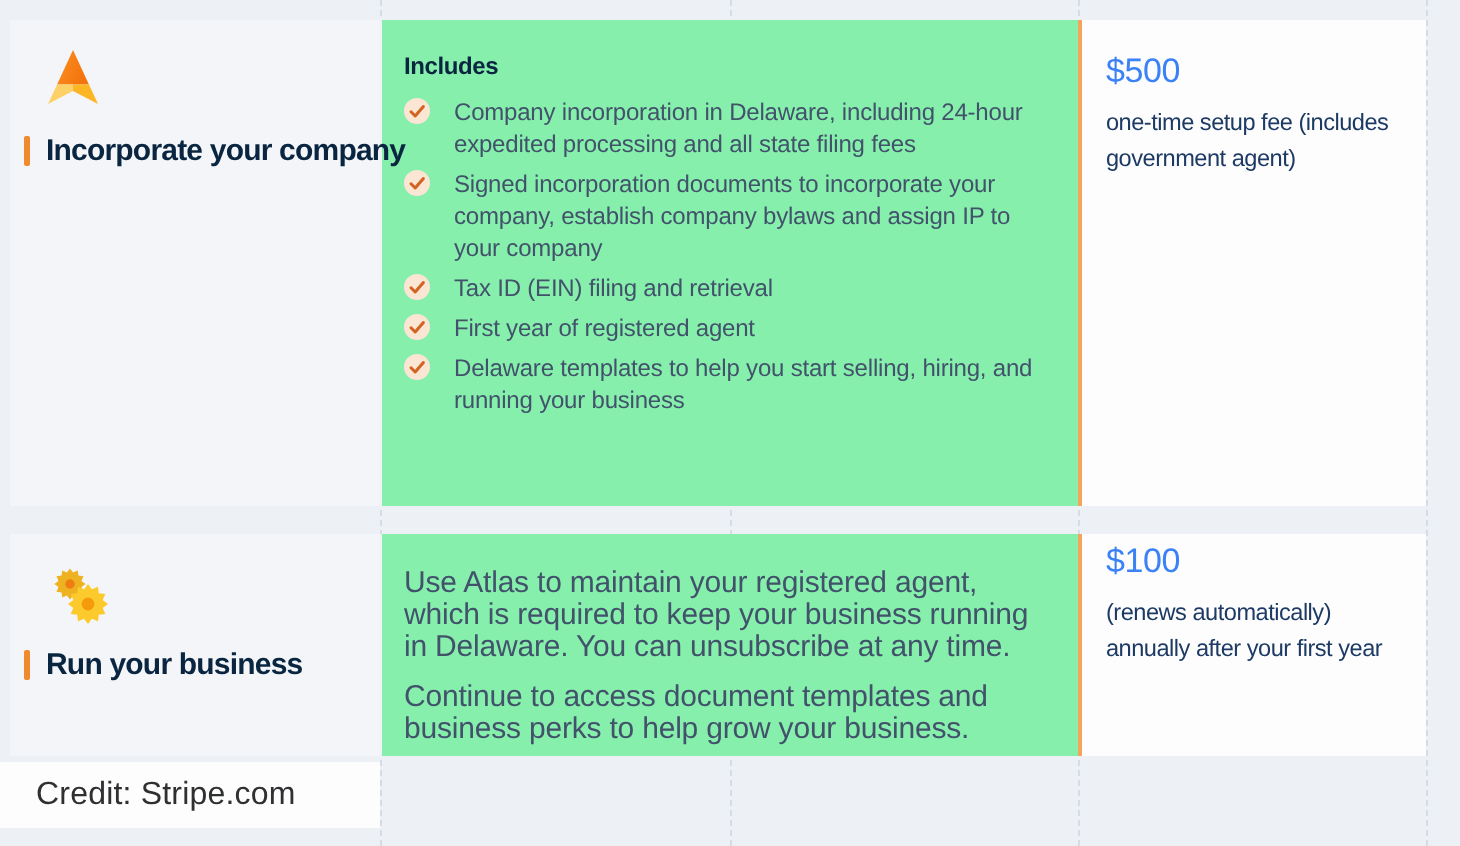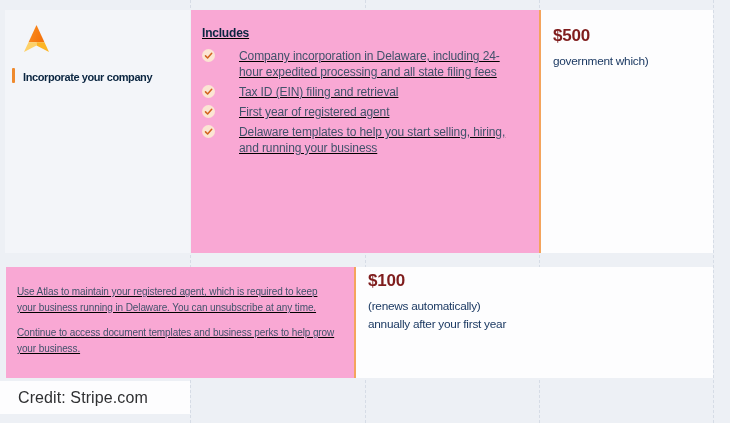"Includes" .cell-mid { background: #f9a8d4 -> #86efac; text-decoration: underline -> none }
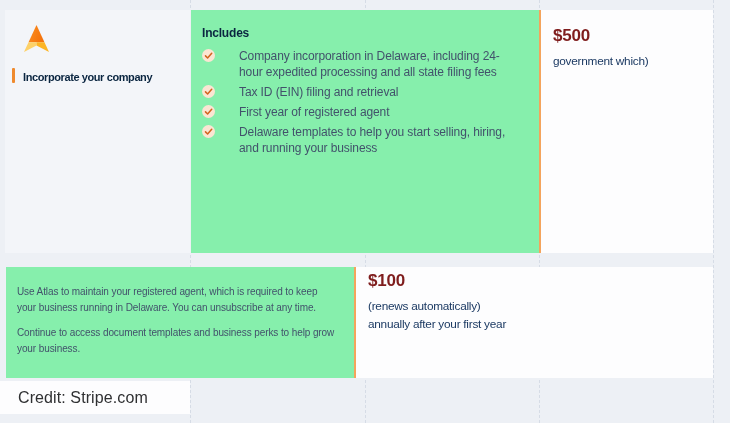"$500" .amount { color: #7f1d1d -> #3b82f6; font-weight: bold -> normal }
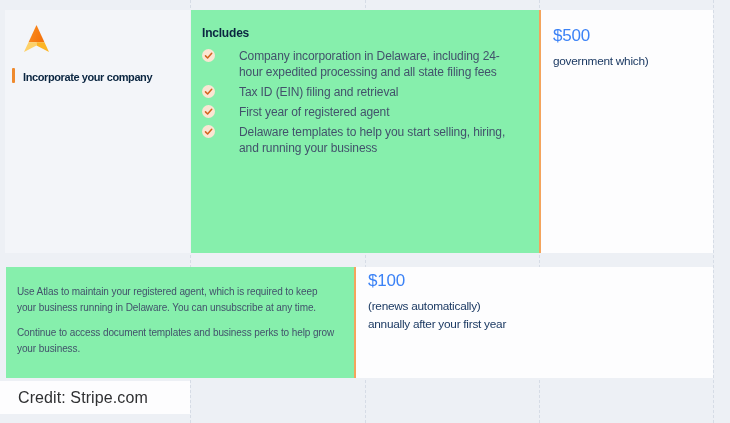"Company incorporation in Delaware," ul.features li { gap: 24px -> 12px }
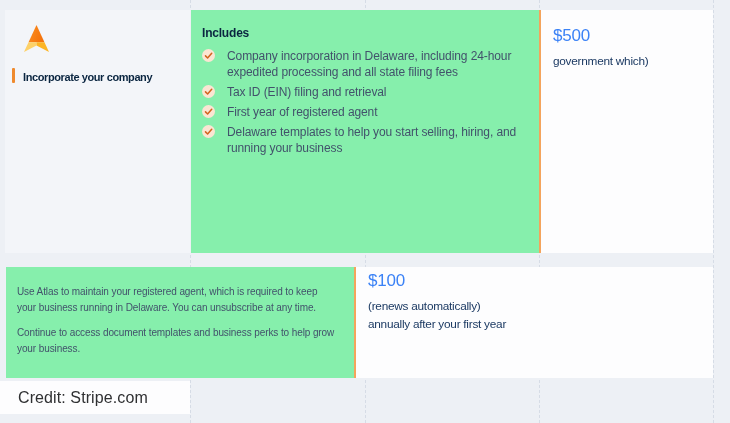"one-time setup fee (includes" span.note-line { html: none -> <span>one-time setup fee (includes</span> }
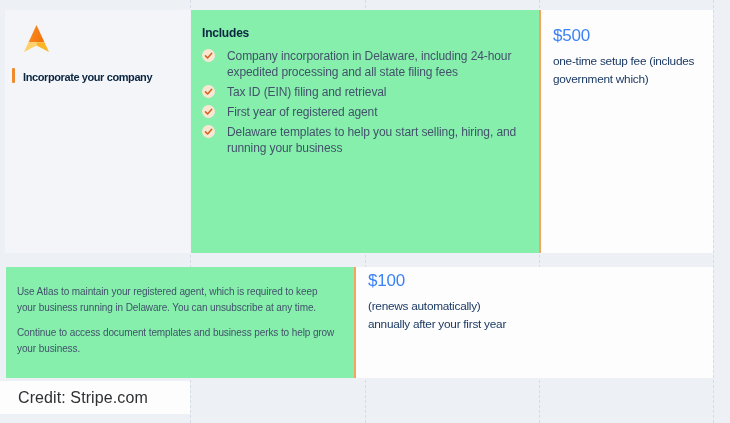"Incorporate your company" .row-title { font-size: 11px -> 15px }
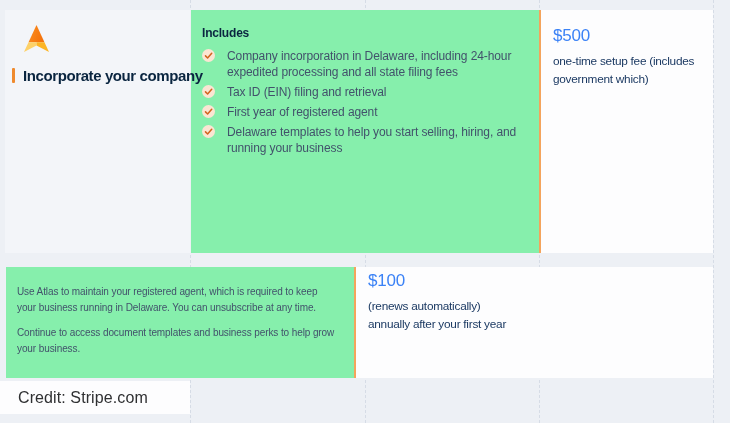"government which)" span.note-line { text: which -> agent }
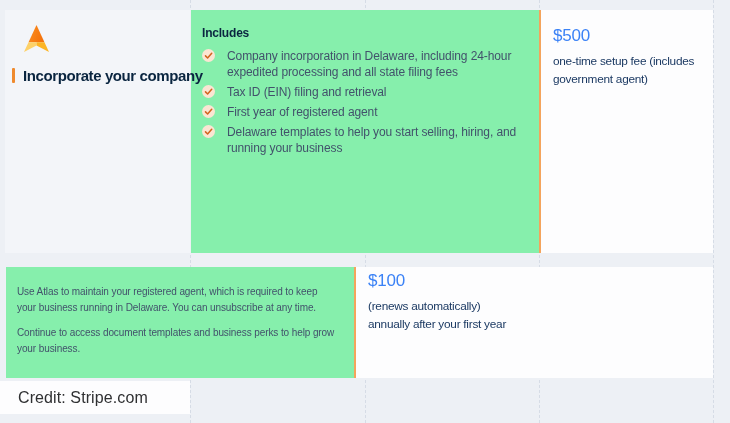"Signed incorporation documents to" li { html: none -> <li> <svg> <circle></circle> <path></path> </svg> <span>Signed incorporation documents to incorporate your company, establish company bylaws and assign IP to your company</span> </li> }
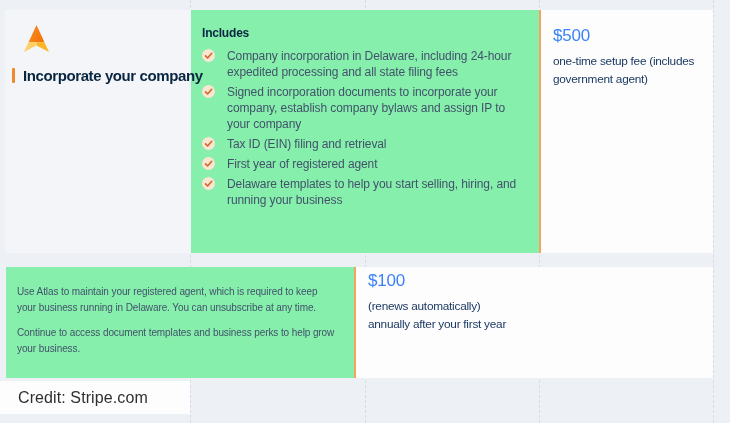"Use Atlas to maintain your" .para { font-size: 10px -> 15px }
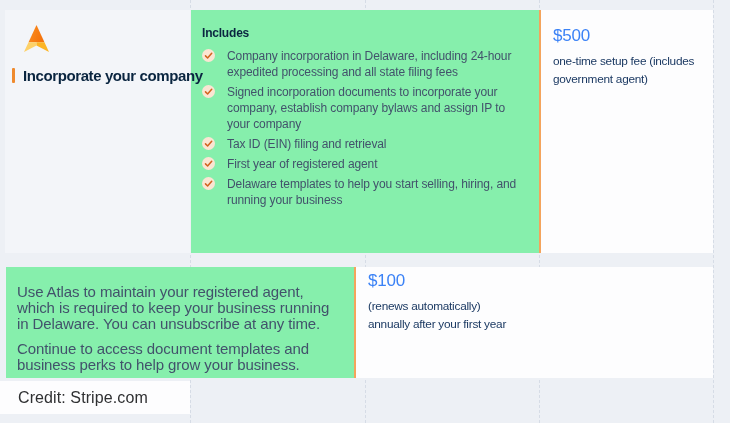"Run your business" div.cell-left { html: none -> <div> <div> <svg> <g> <polygon></polygon> <circle></circle> </g> <g> <polygon></polygon> <circle></circle> </g> </svg> </div> <div> <span></span> <span>Run your business</span> </div> </div> }
